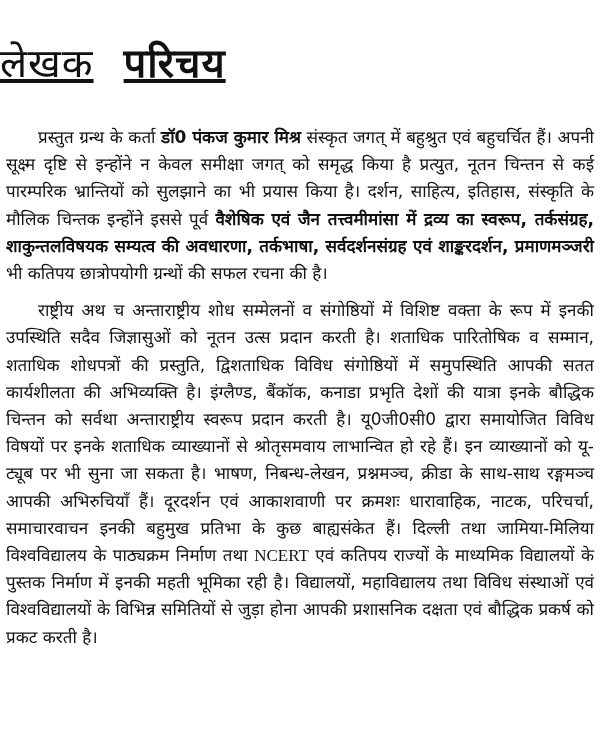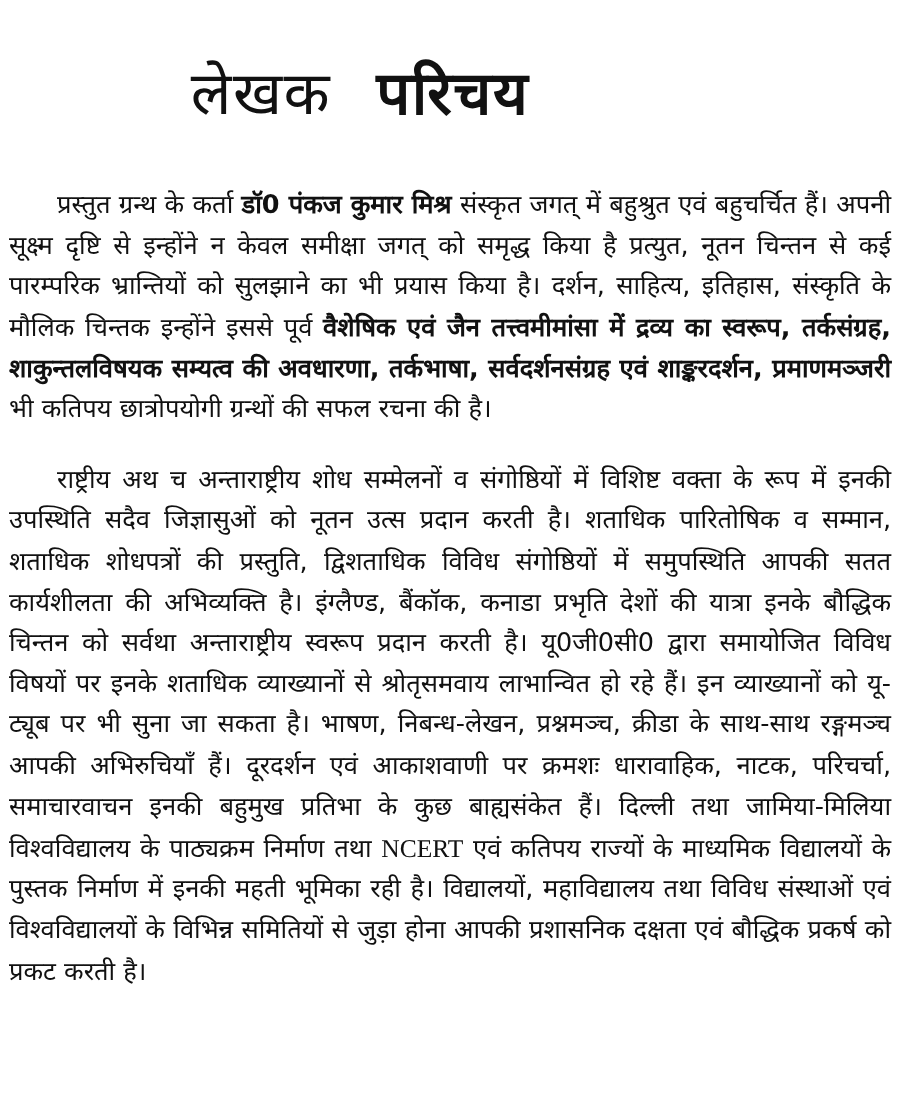"लेखक परिचय" .title { text-align: center -> left; text-decoration: none -> underline }
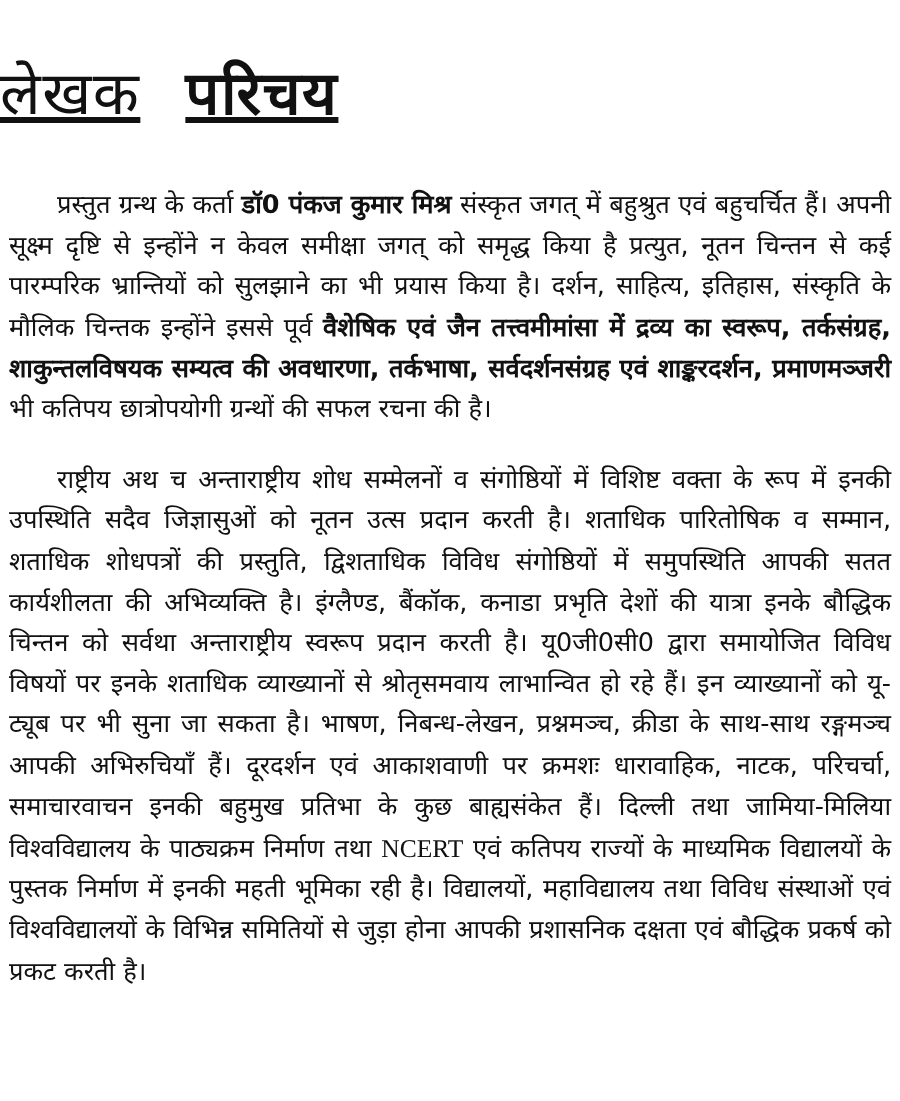"राष्ट्रीय अथ च अन्ताराष्ट्रीय शोध" .para + .para { margin-top: 20px -> 10px }
